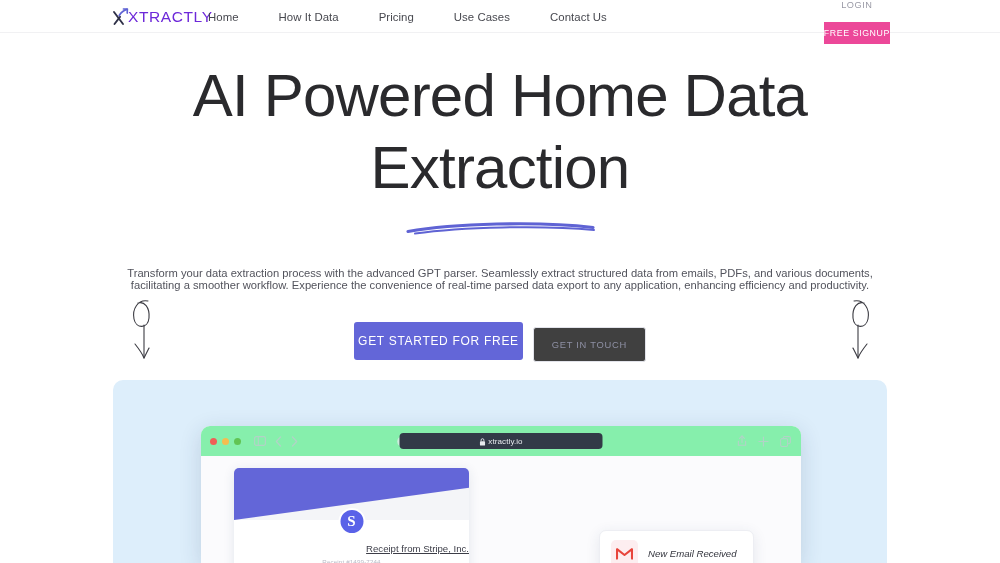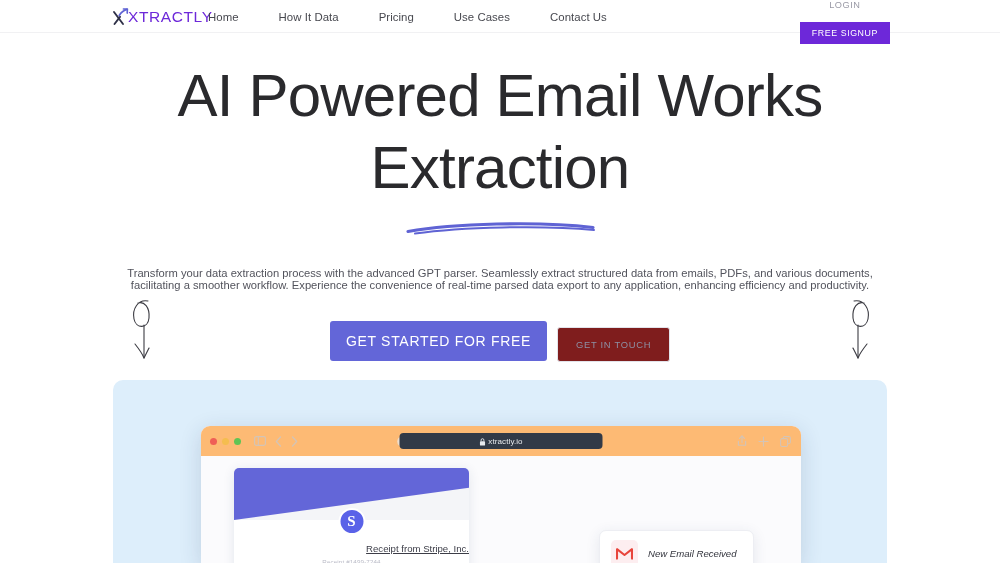"FREE SIGNUP" .signup-btn { background: #6d28d9 -> #ec4899; padding: 6px 12px -> 6px 0 }
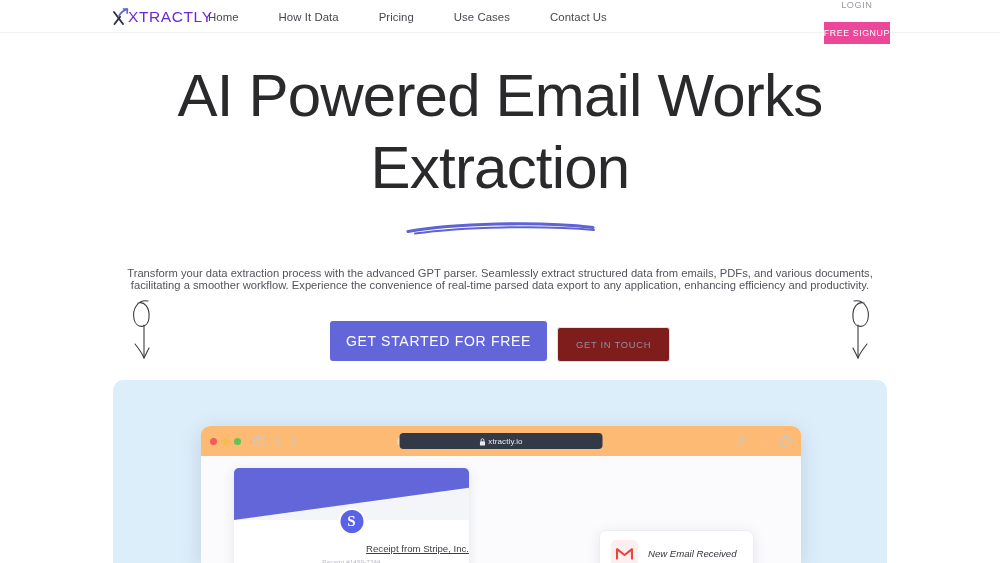"AI Powered Email Works Extraction" h1.hero-title { text: Email Works -> Home Data }
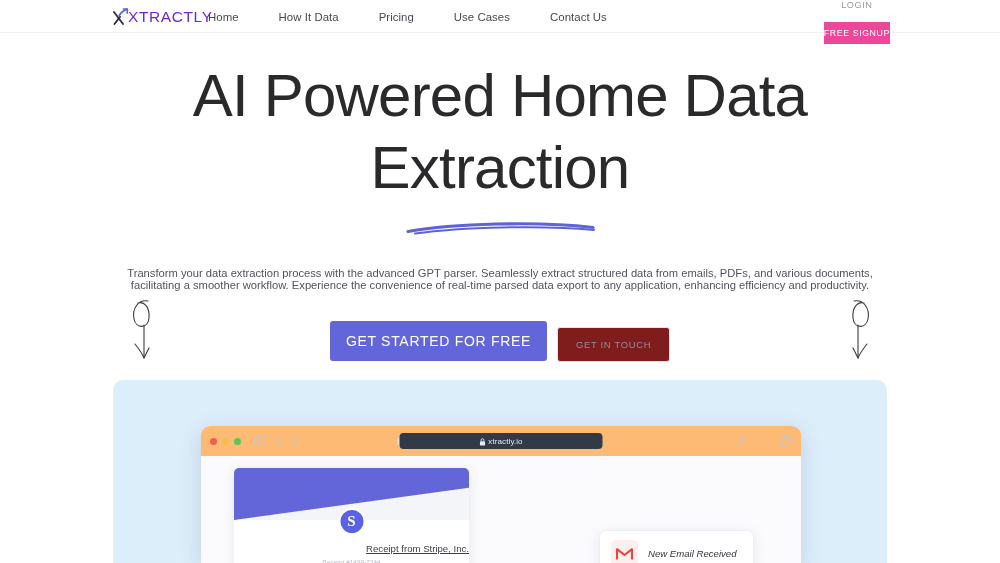"GET STARTED FOR FREE" .btn-primary { font-size: 14px -> 12px; padding: 12px 16px -> 12px 4px }
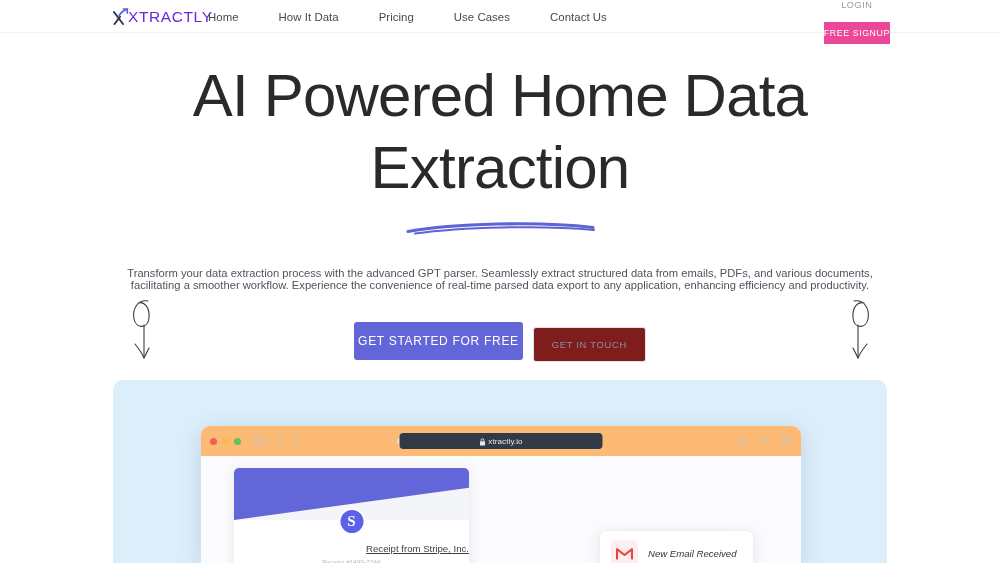"GET IN TOUCH" .btn-secondary { background: #7f1d1d -> #404040 }
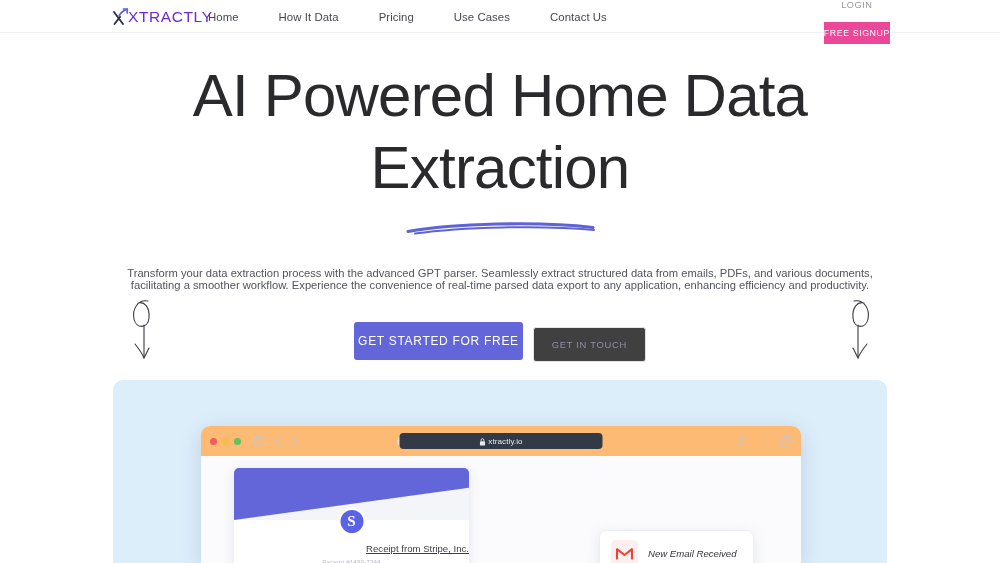"xtractly.io" .browser-bar { background: #fdba74 -> #86efac }
